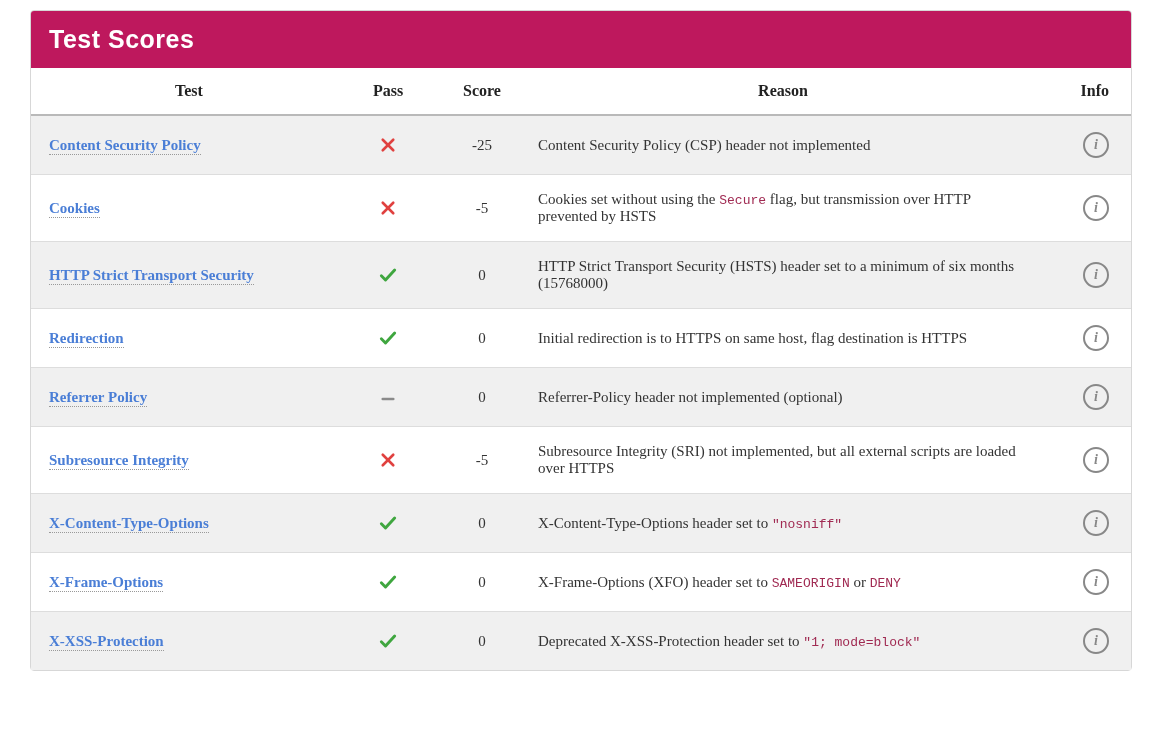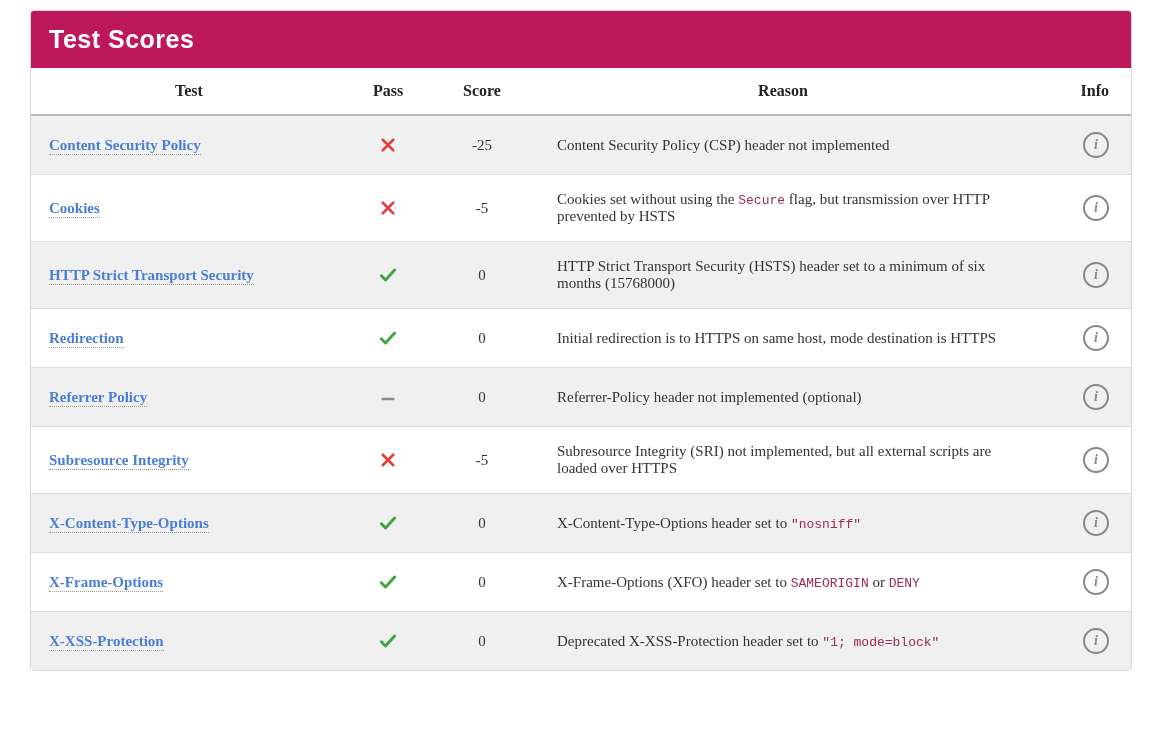"Content Security Policy" tbody td { padding: 16px 28px -> 16px 9px }
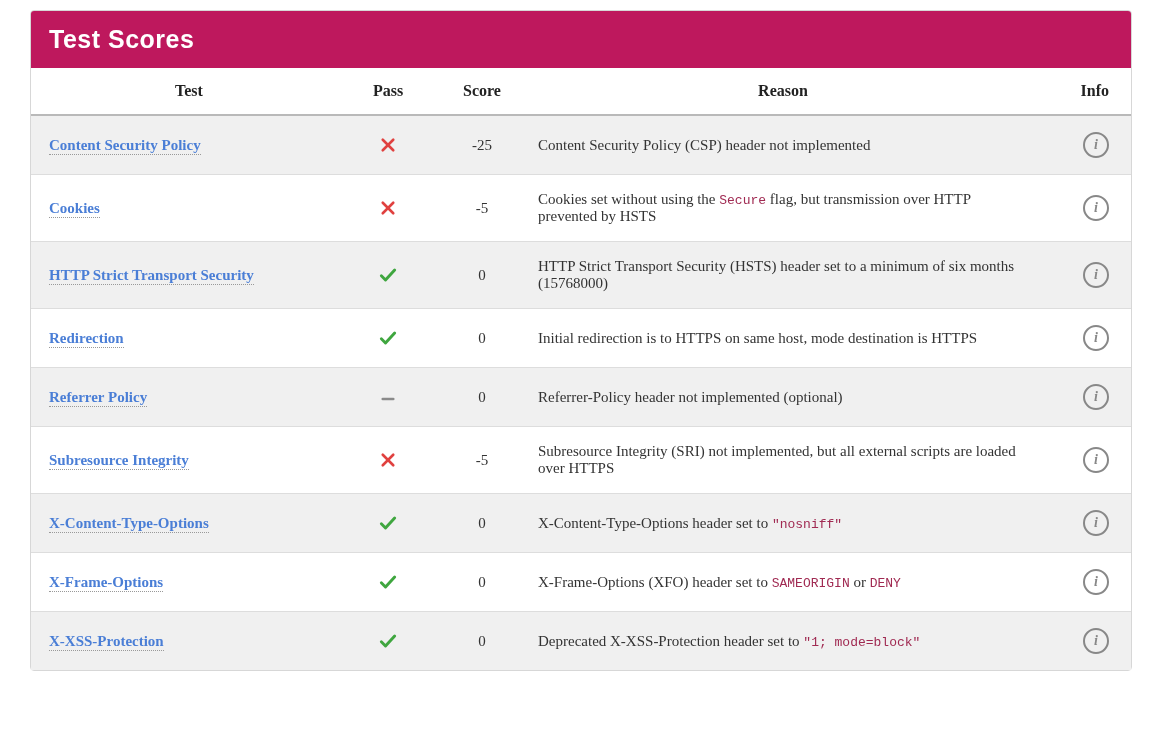"Initial redirection is to HTTPS" span { text: mode -> flag }
